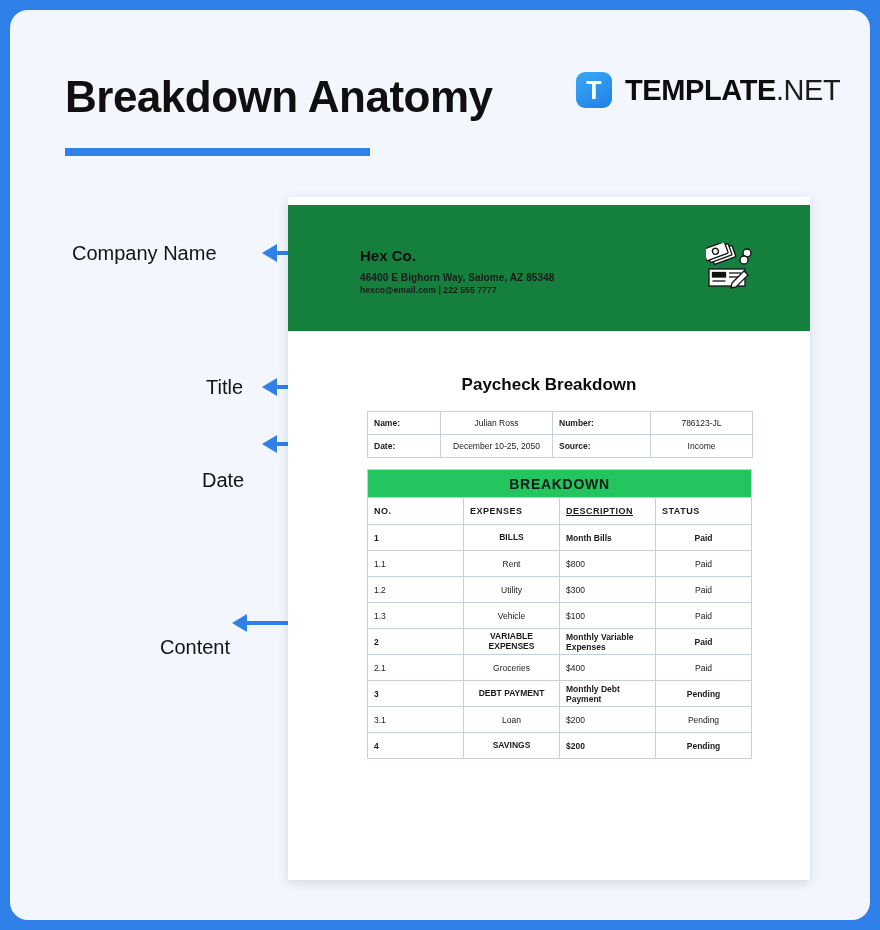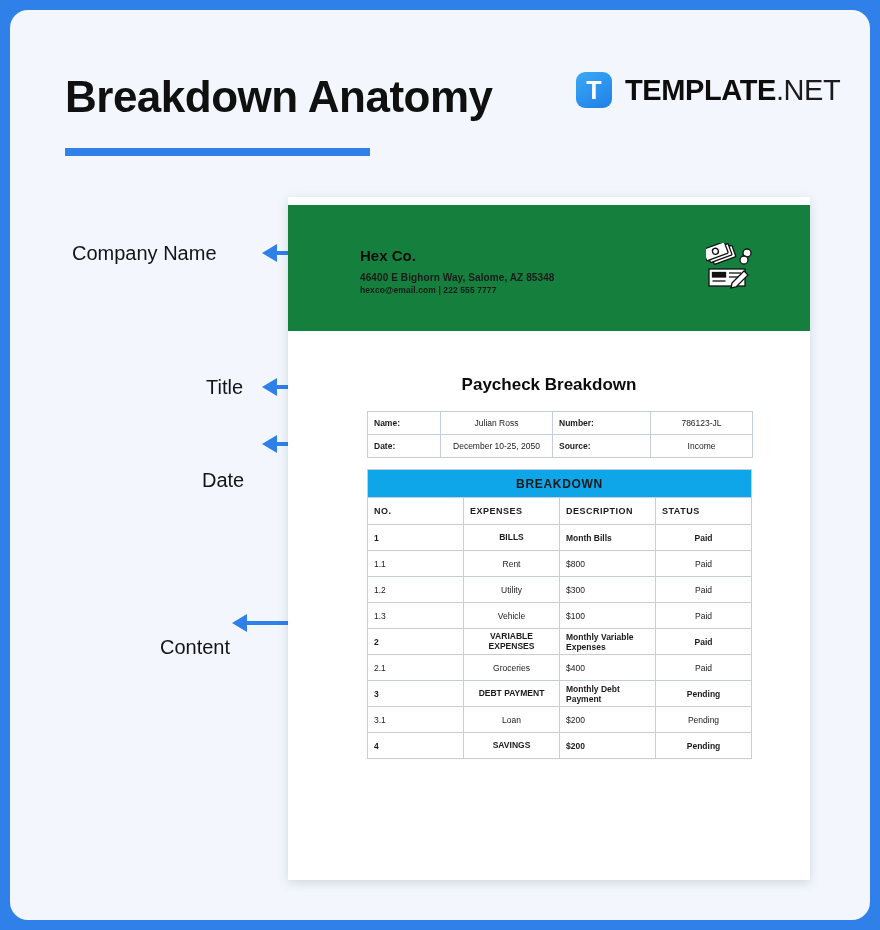"BREAKDOWN" #breakdown-table .band { background: #0ea5e9 -> #22c55e; font-size: 12px -> 14px }
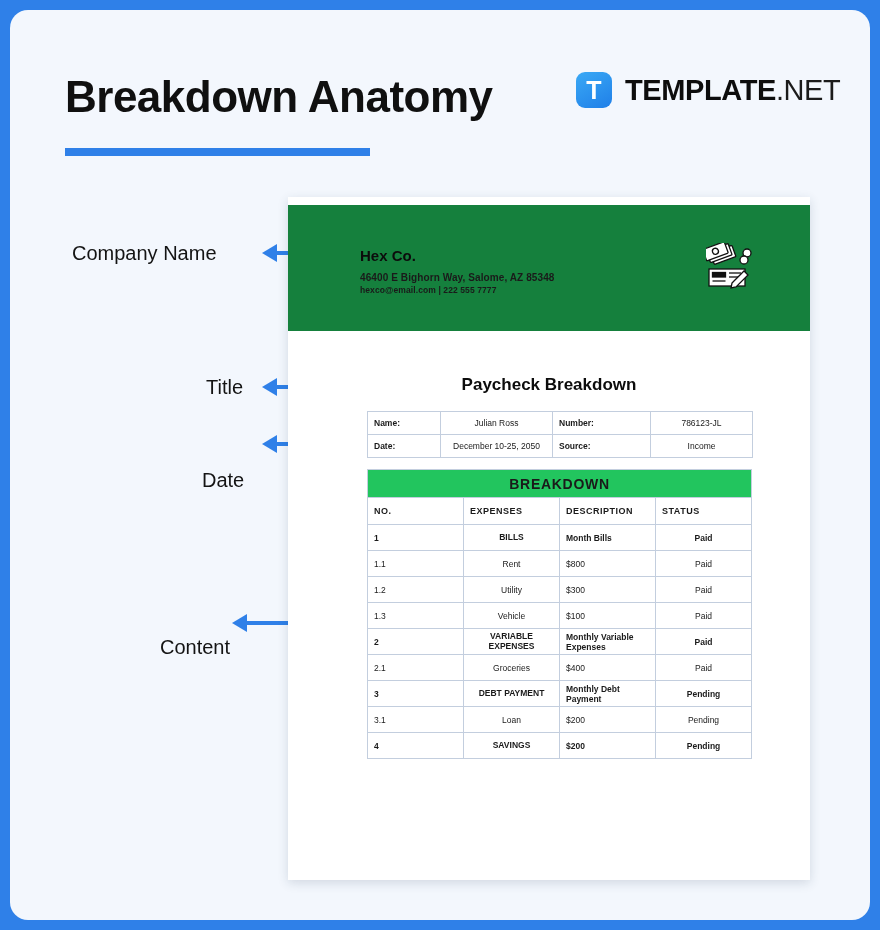"DESCRIPTION" th.colhead { text-decoration: none -> underline }
